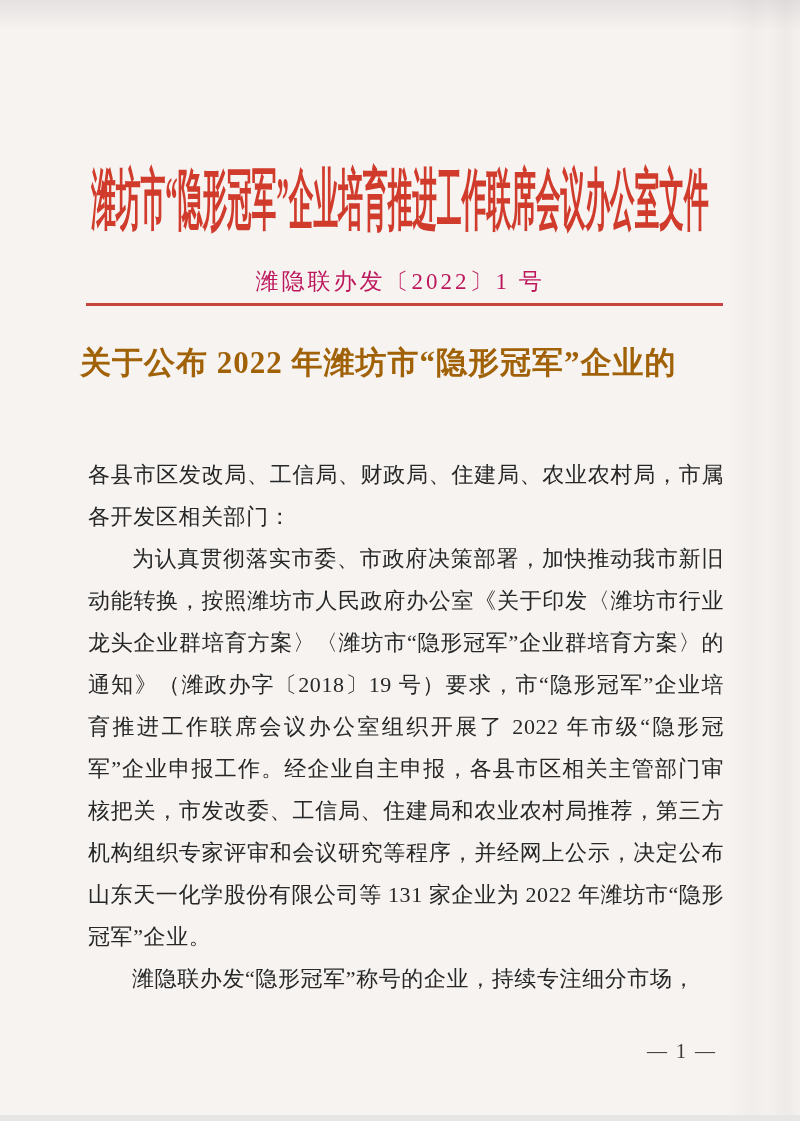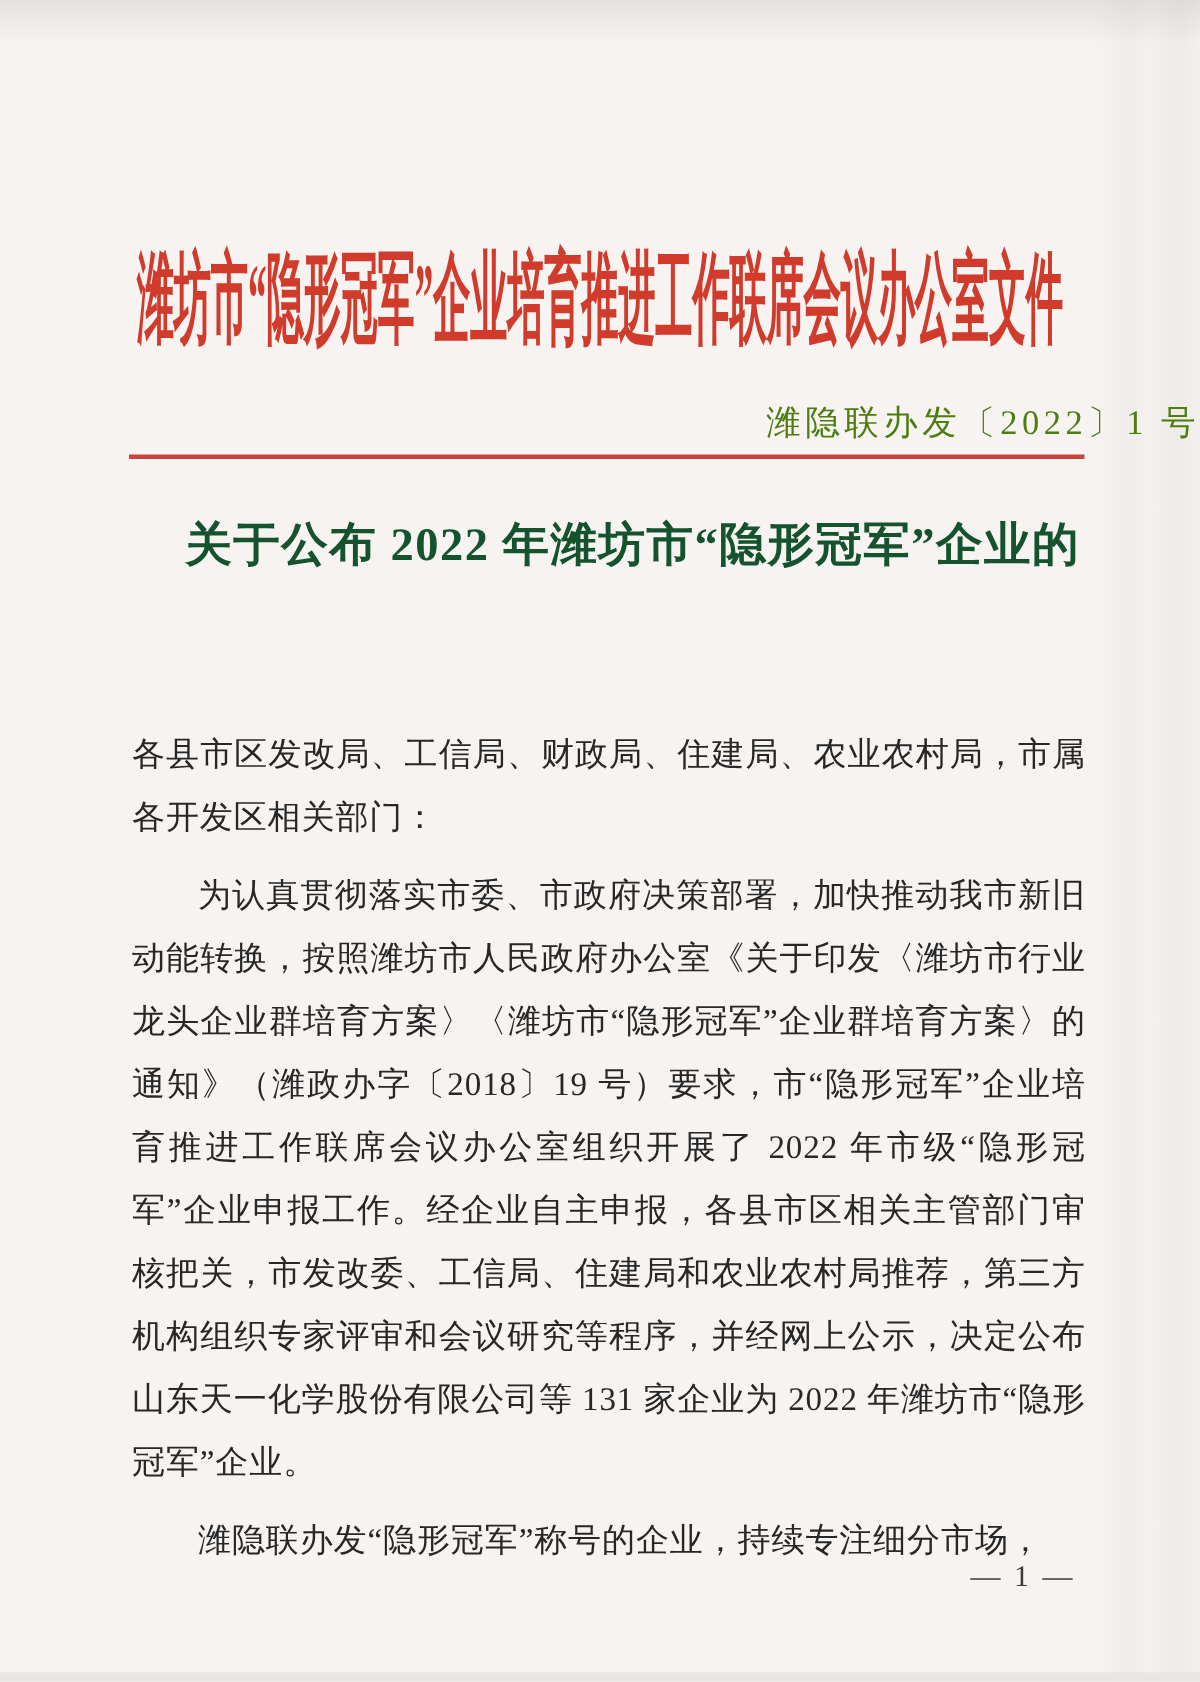"潍隐联办发〔2022〕1 号" .doc-number { color: #4d7c0f -> #be185d; text-align: right -> center }
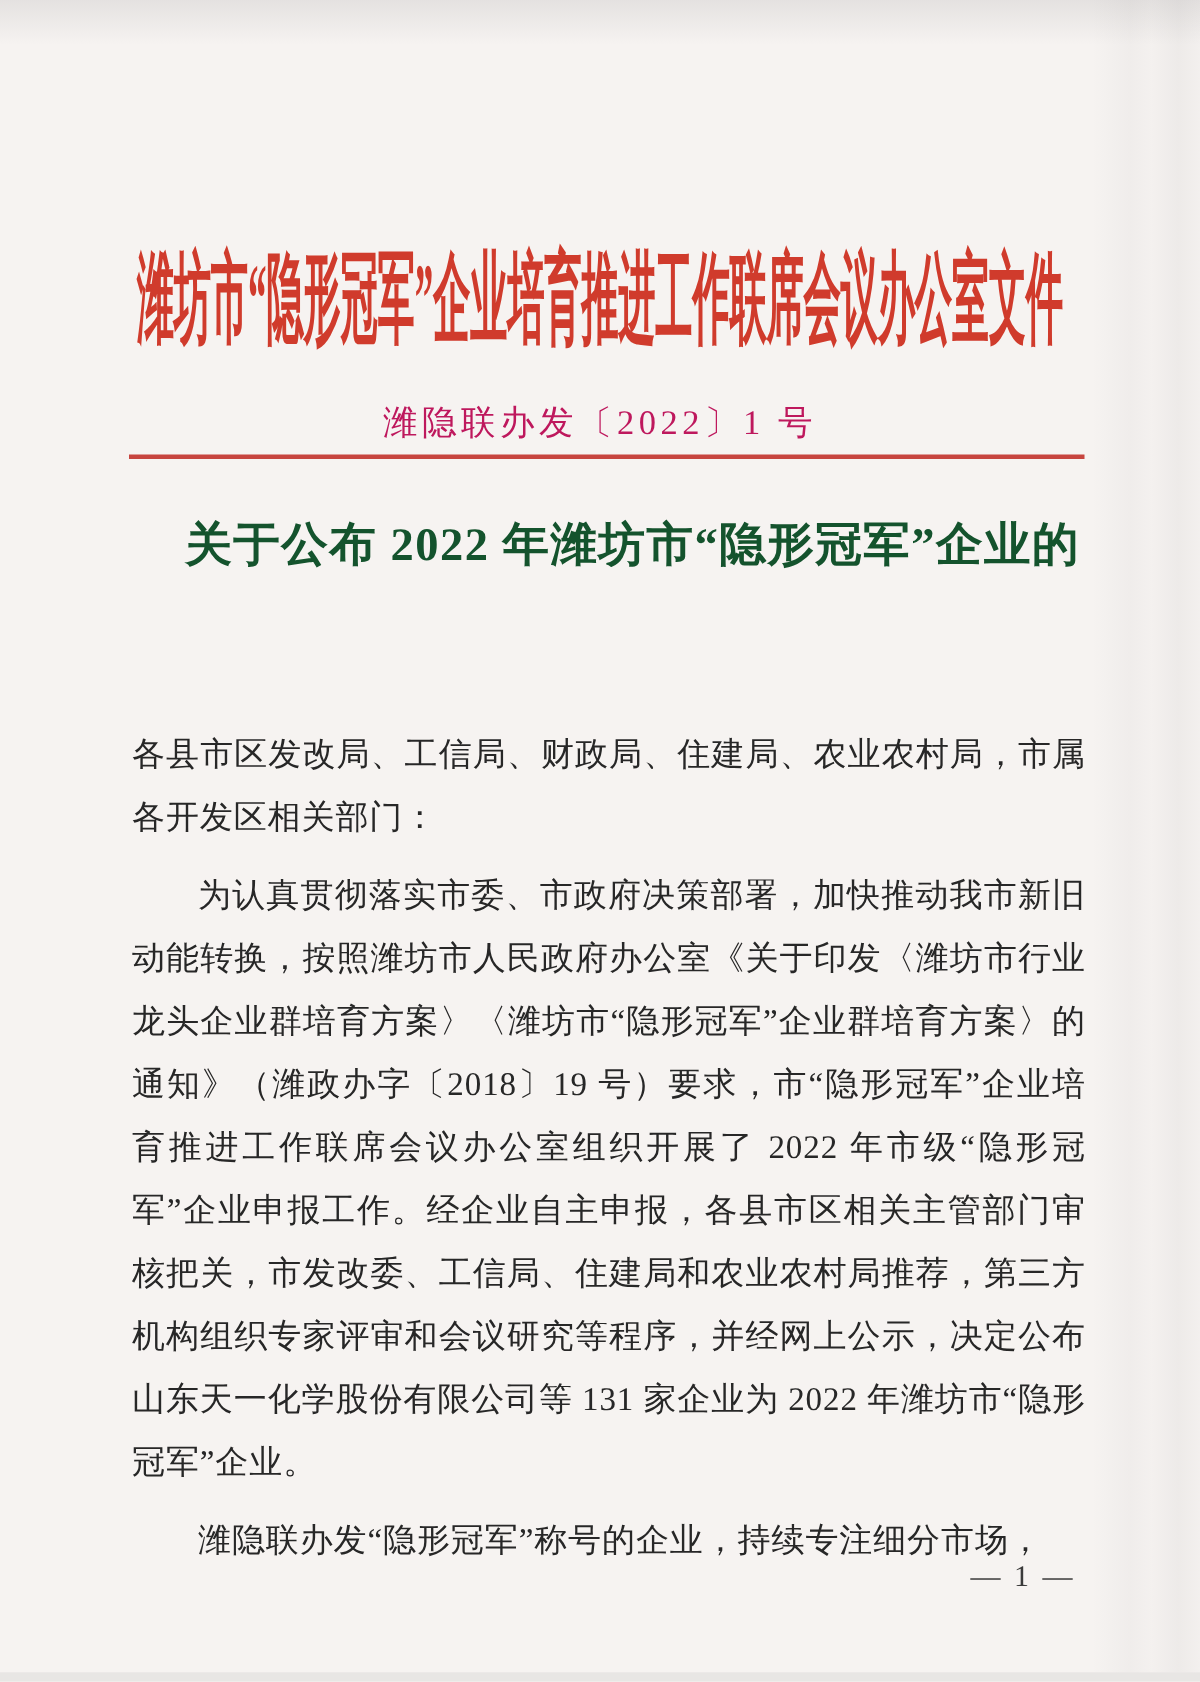"关于公布 2022 年潍坊市“隐形冠军”企业的" .doc-title { color: #14532d -> #a16207; text-align: right -> left }
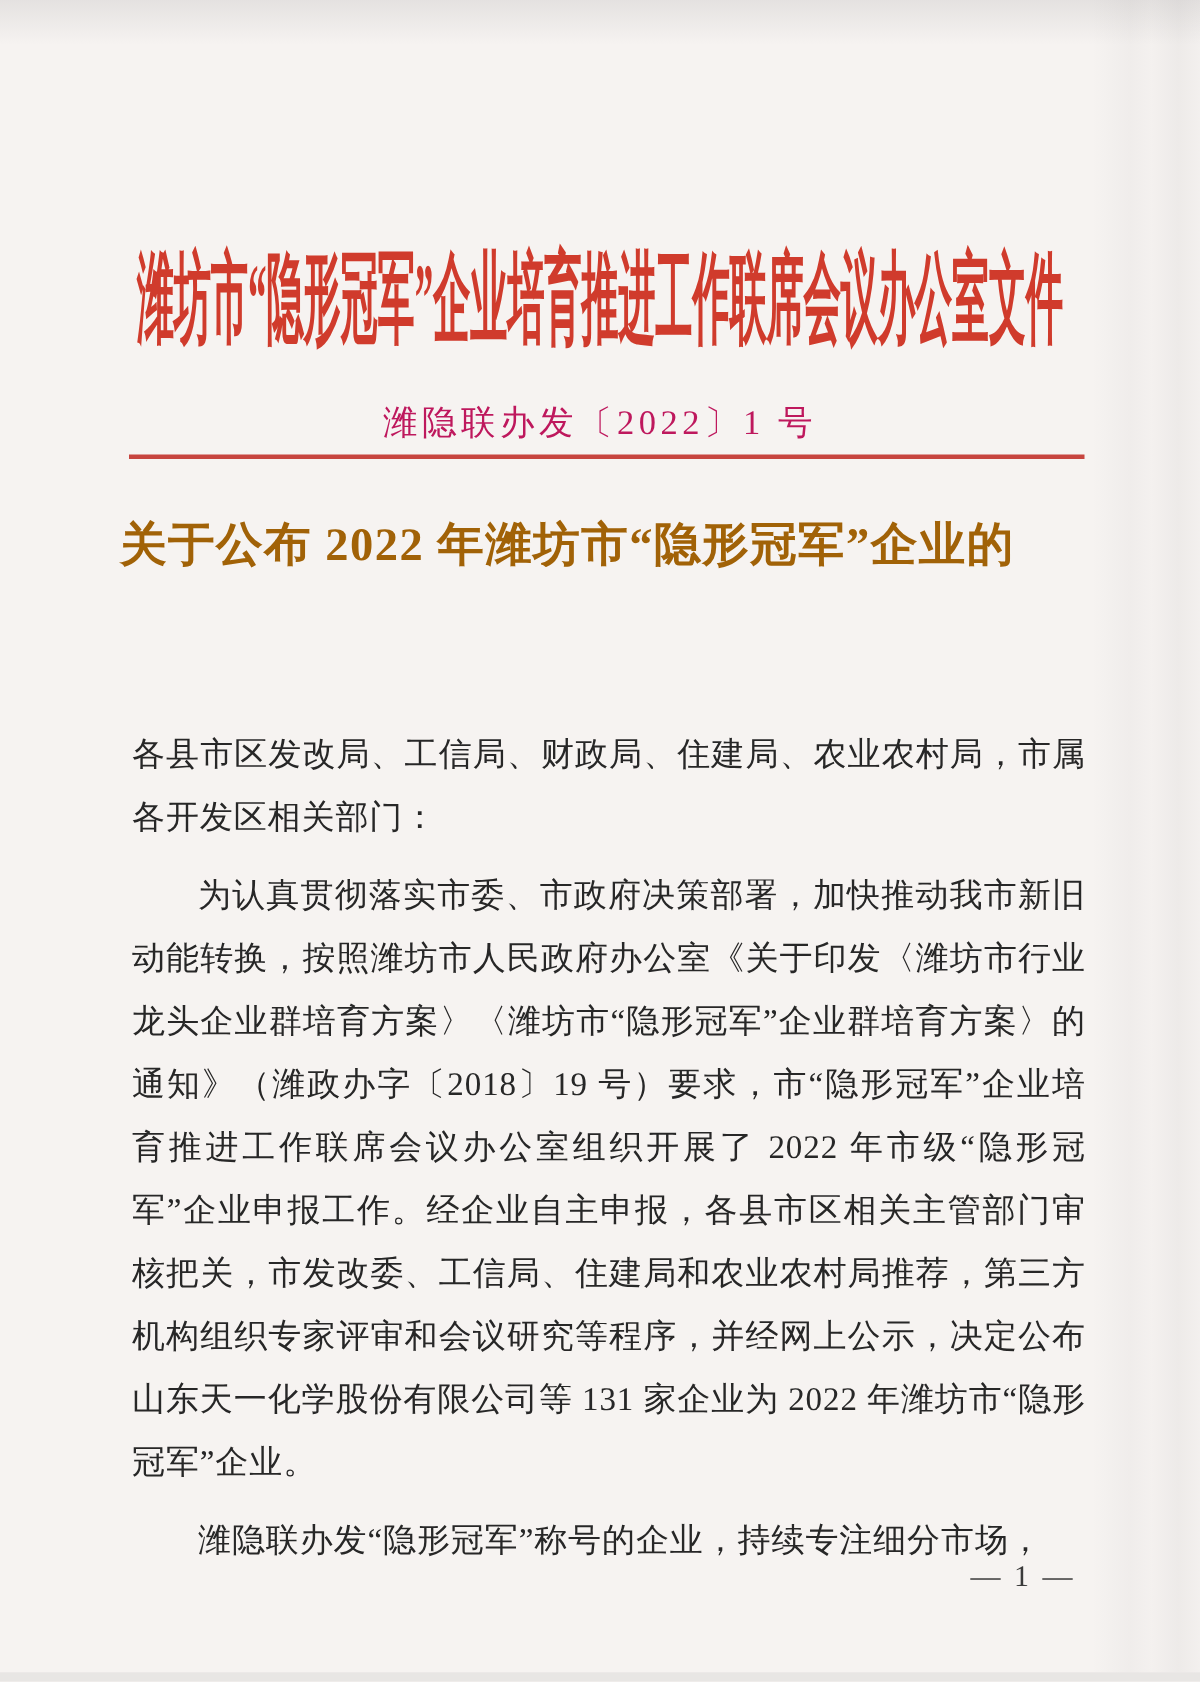"各县市区发改局、工信局、财政局、住建局、农业农村局，市属各开发区相关部门：" .body-text { top: 482px -> 454px }
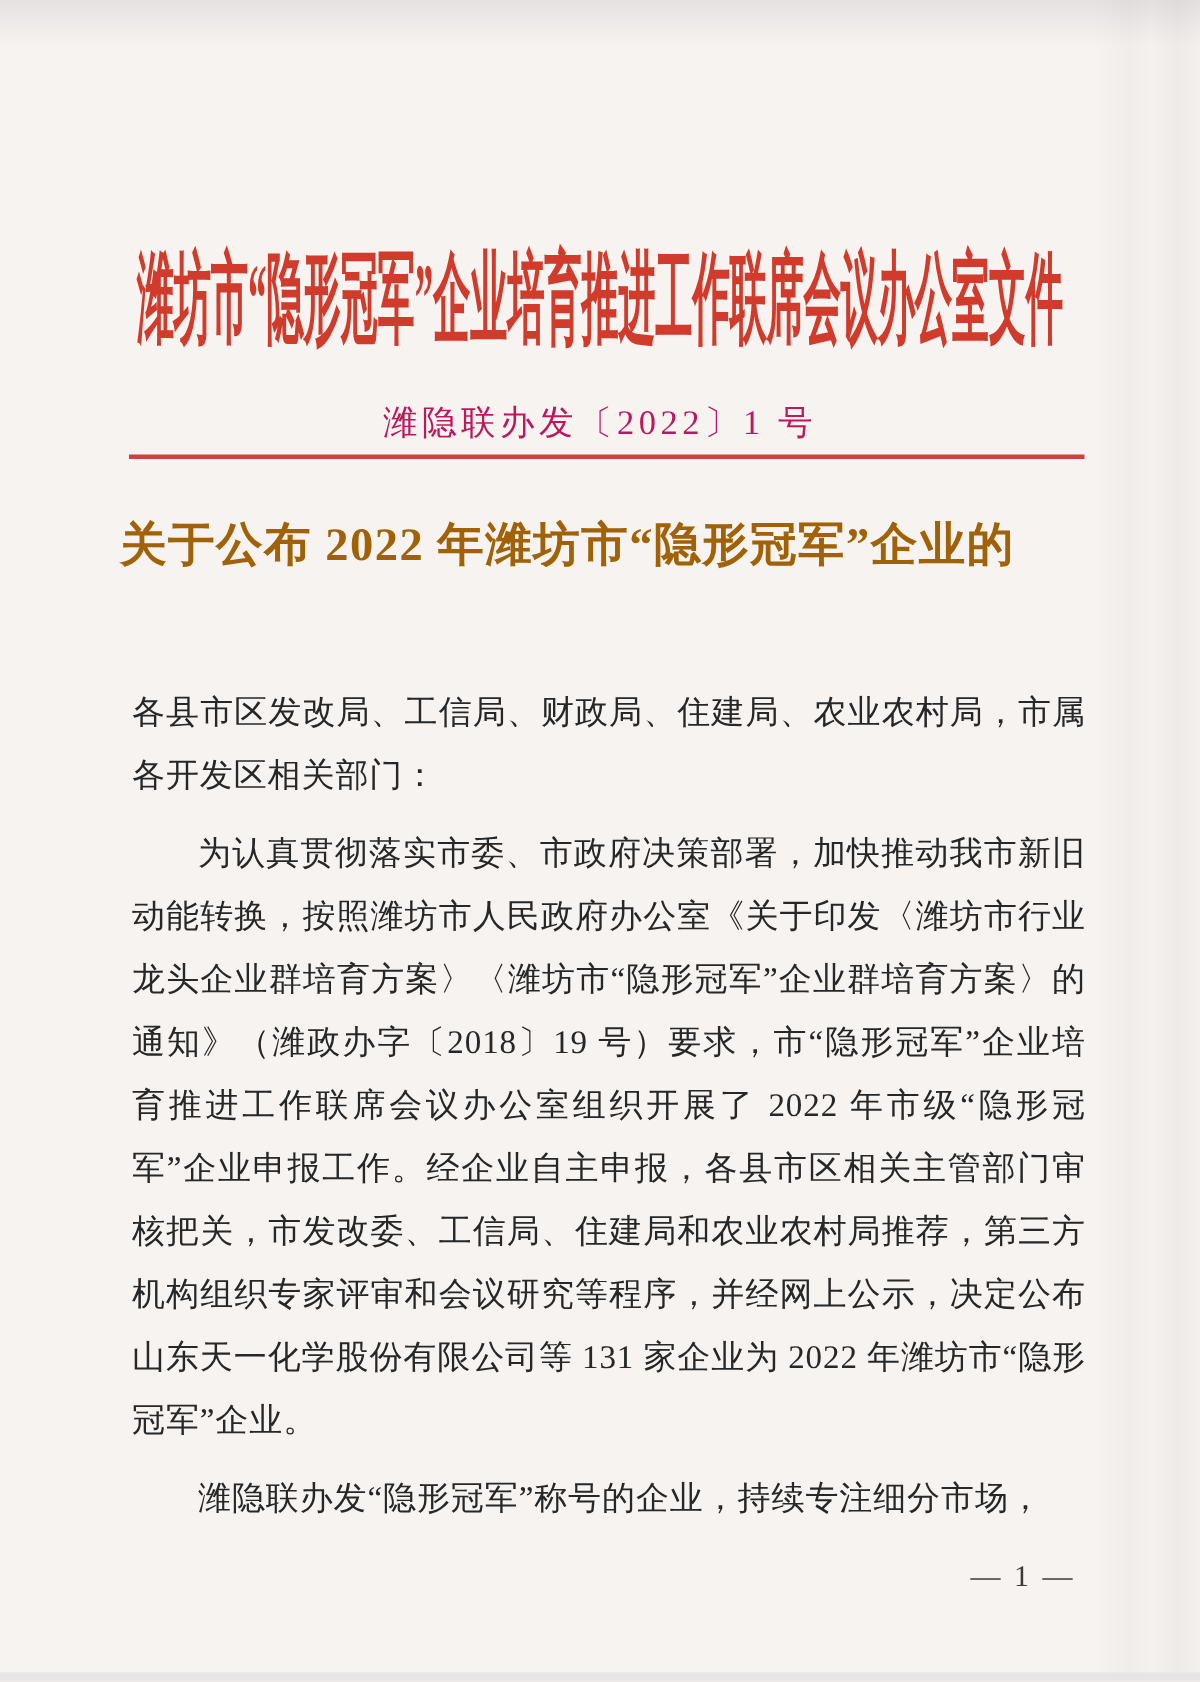"为认真贯彻落实市委、市政府决策部署，加快推动我市新旧动能转换，按照潍坊市人民政府" .body-text p.indent { margin-top: 10px -> none }
